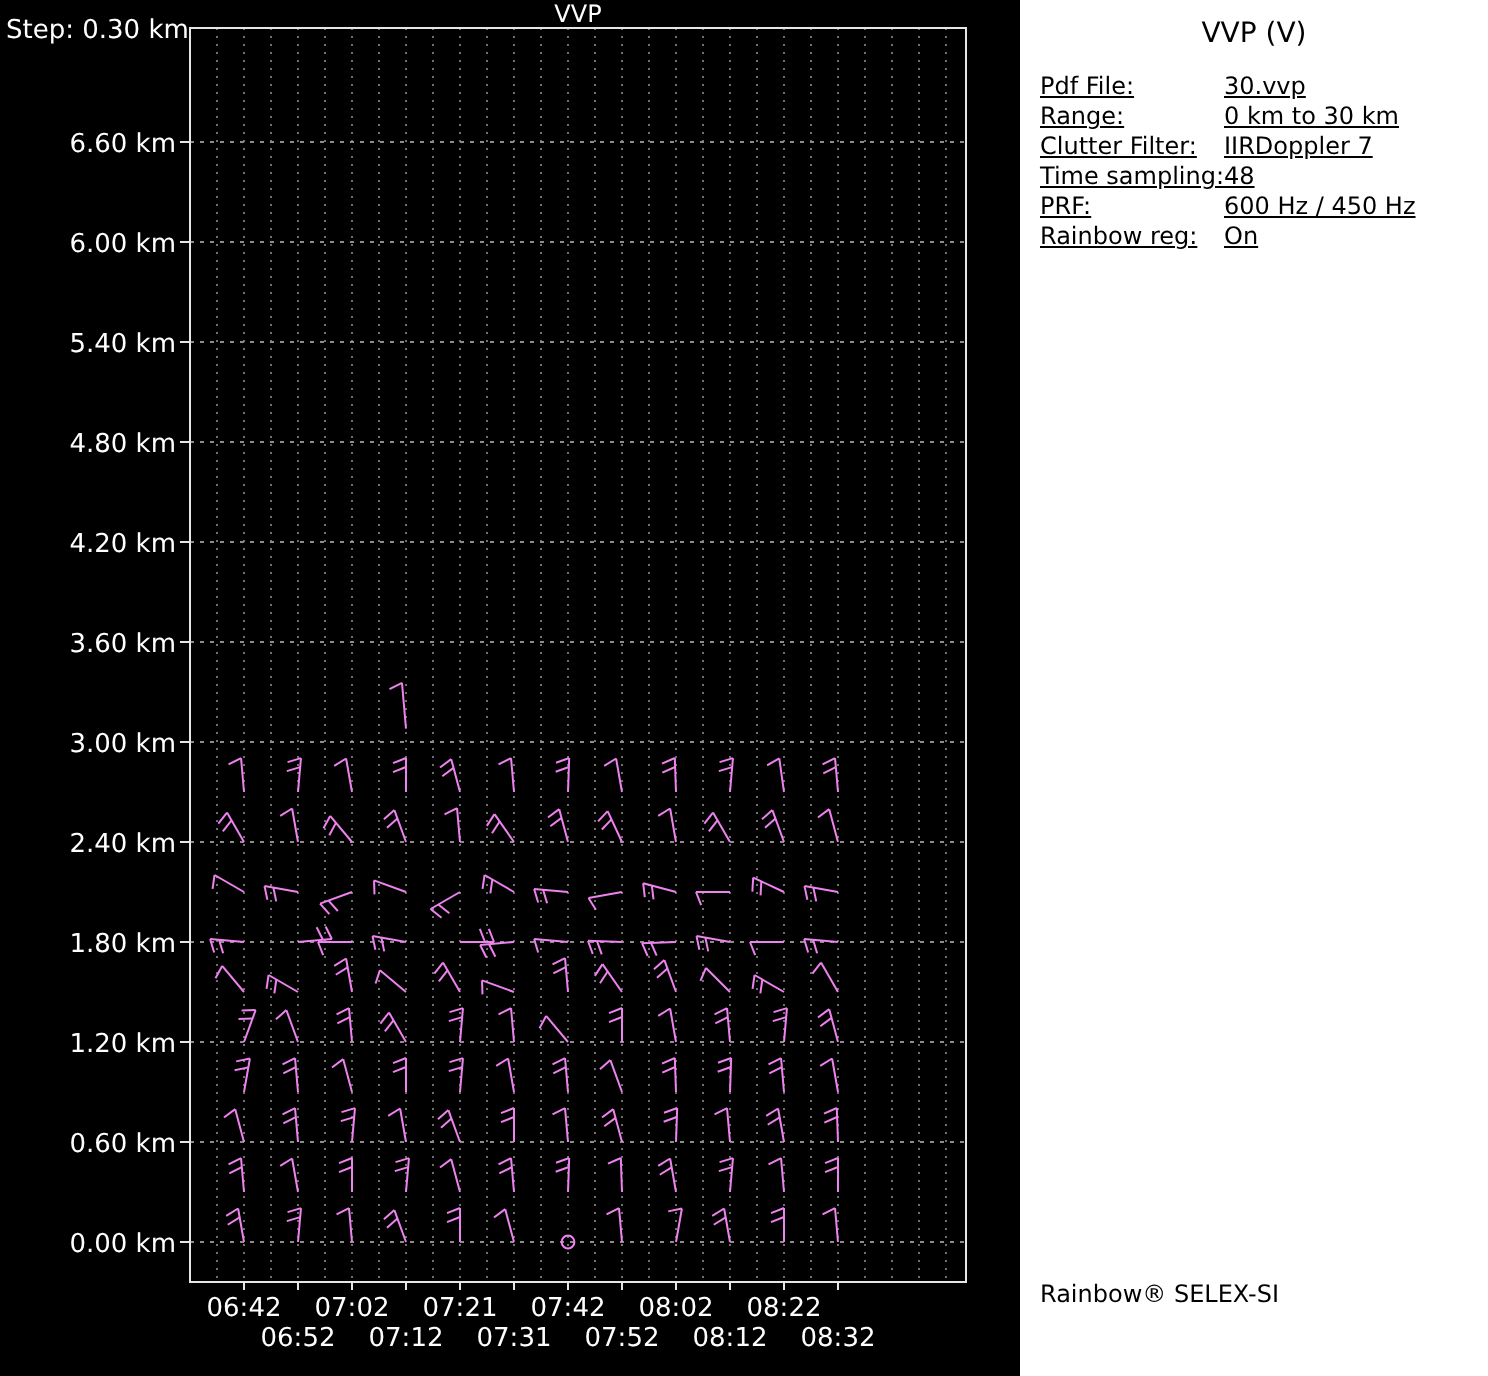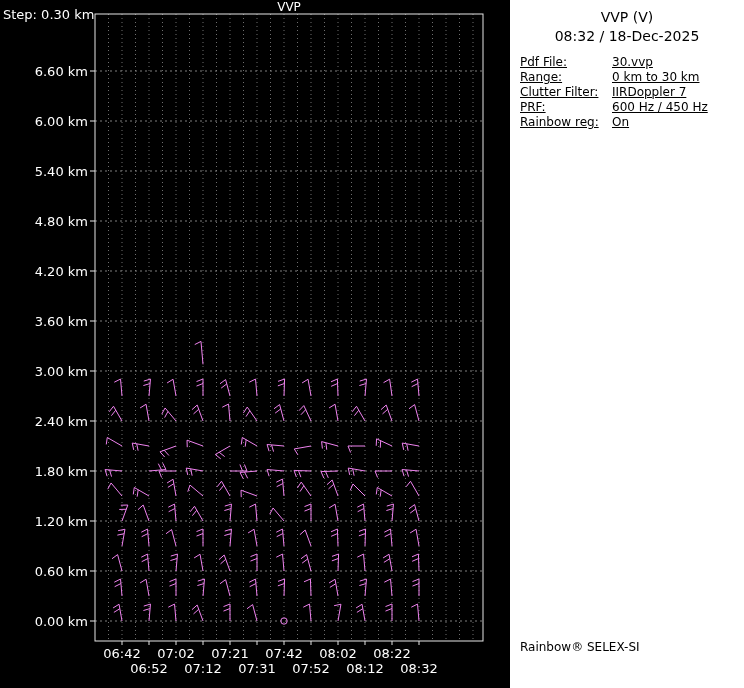"08:32 / 18-Dec-2025" div.panel-datetime { html: <div>08:32 / 18-Dec-2025</div> -> none }
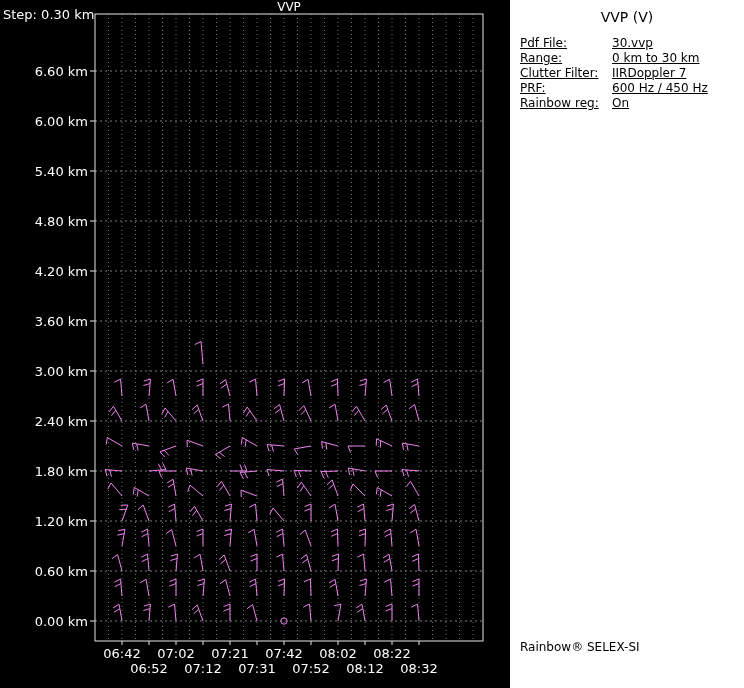"Time sampling:" div.info-row { html: none -> <div> <span>Time sampling:</span> <span>48</span> </div> }
